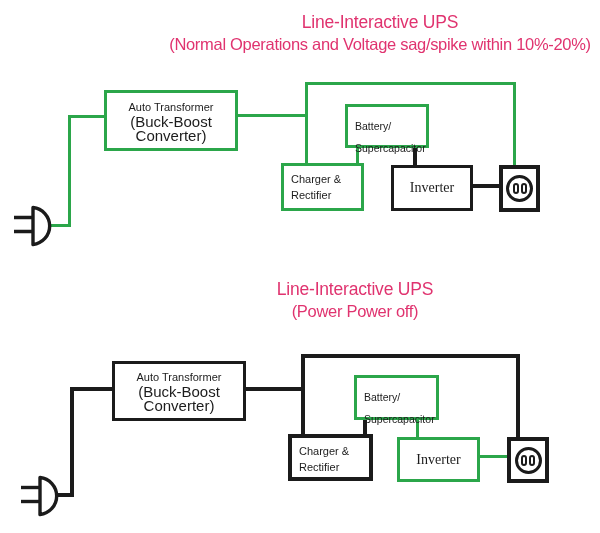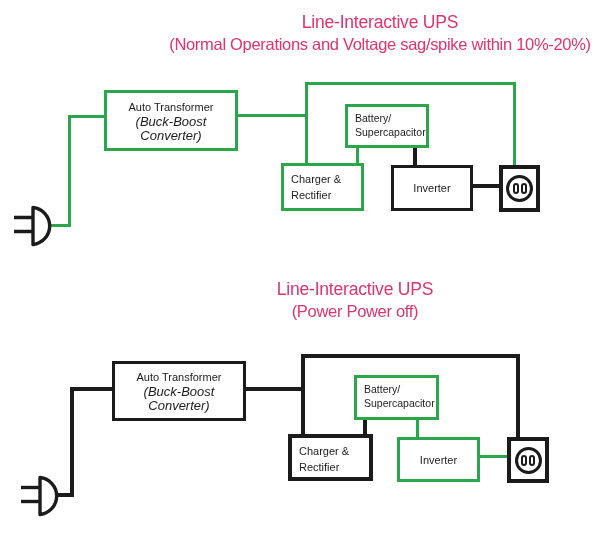"(Buck-Boost Converter)" .lbl12 { font-size: 13px -> 15px; font-style: italic -> none }
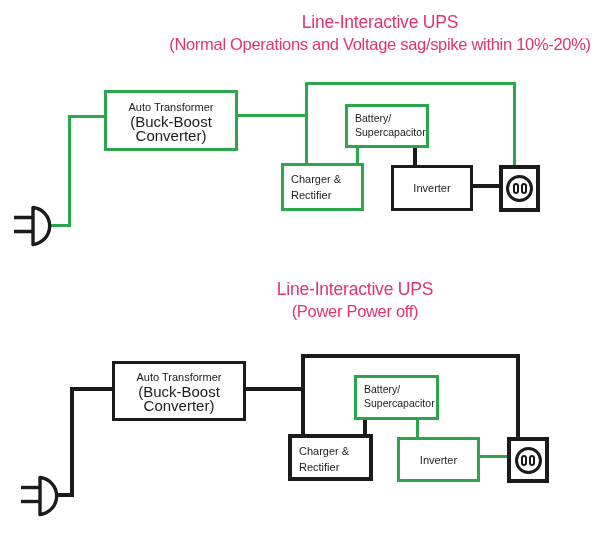"Battery/" .lbl11 { margin-top: none -> 8px }
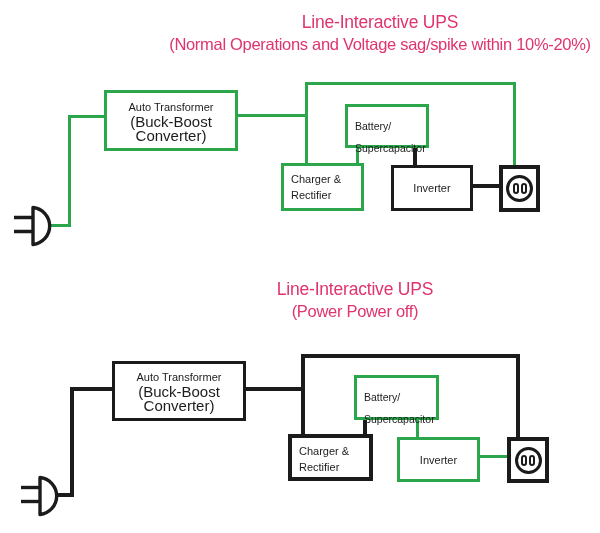"Inverter" .lbl14 { font-family: none -> Liberation Serif, serif; font-size: 11px -> 14px }
